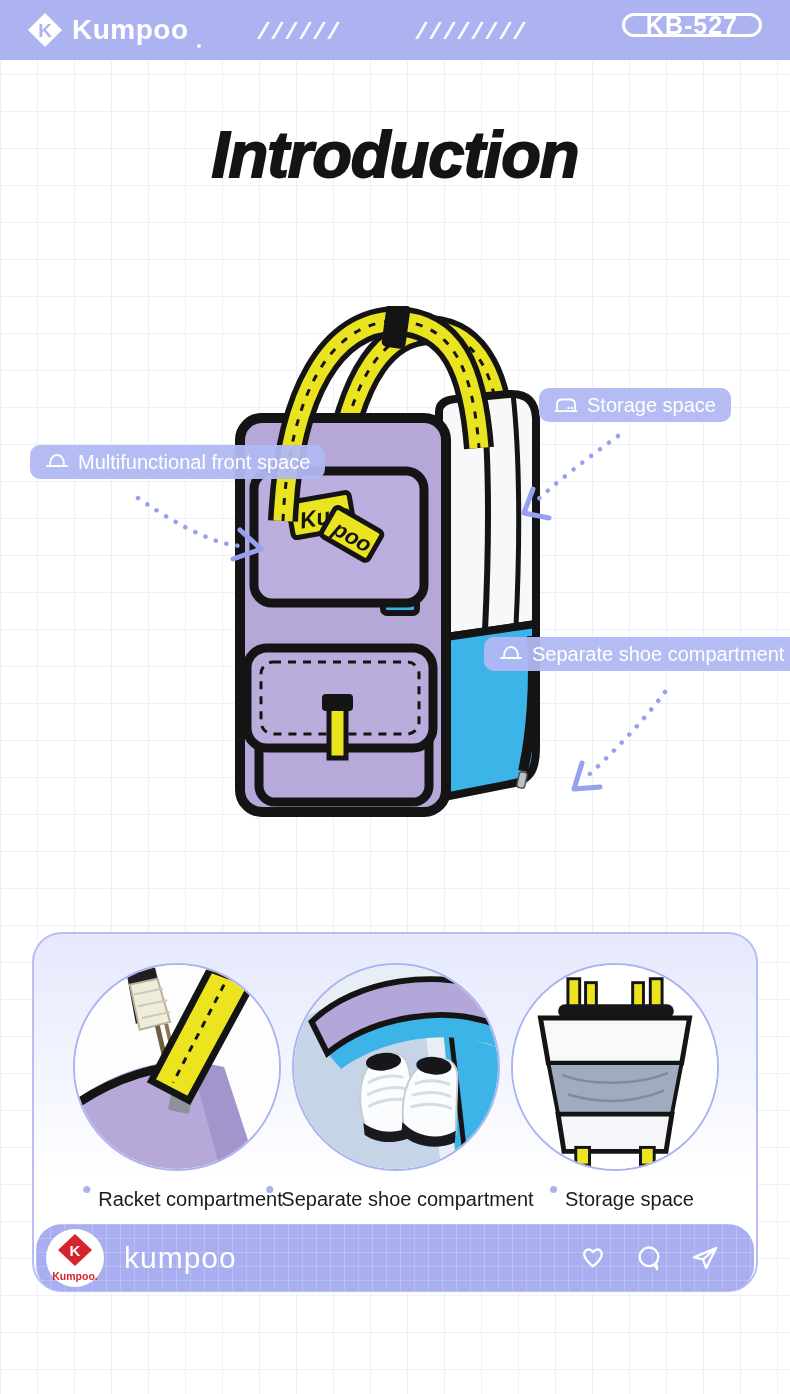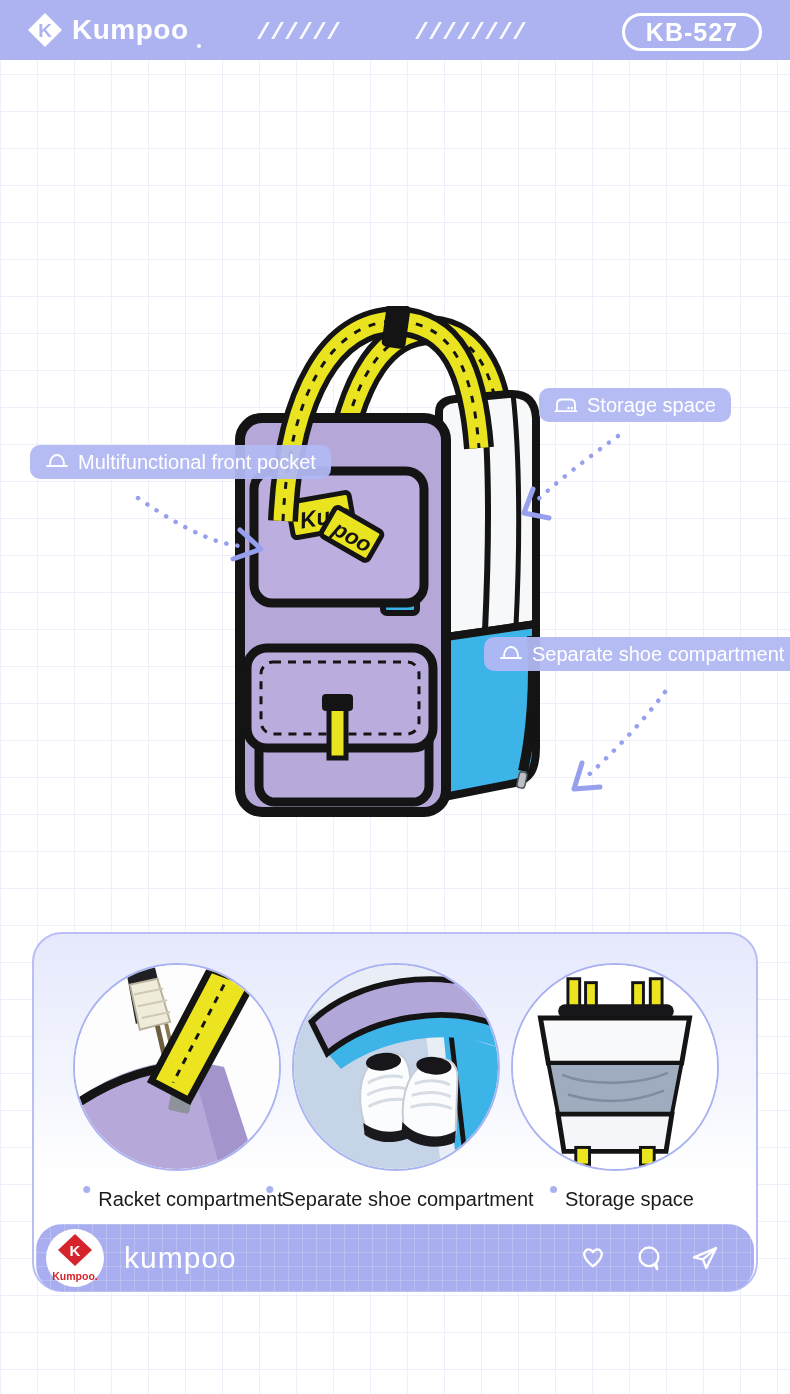"KB-527" .model-pill { padding: 16px 21px -> 9px 21px }
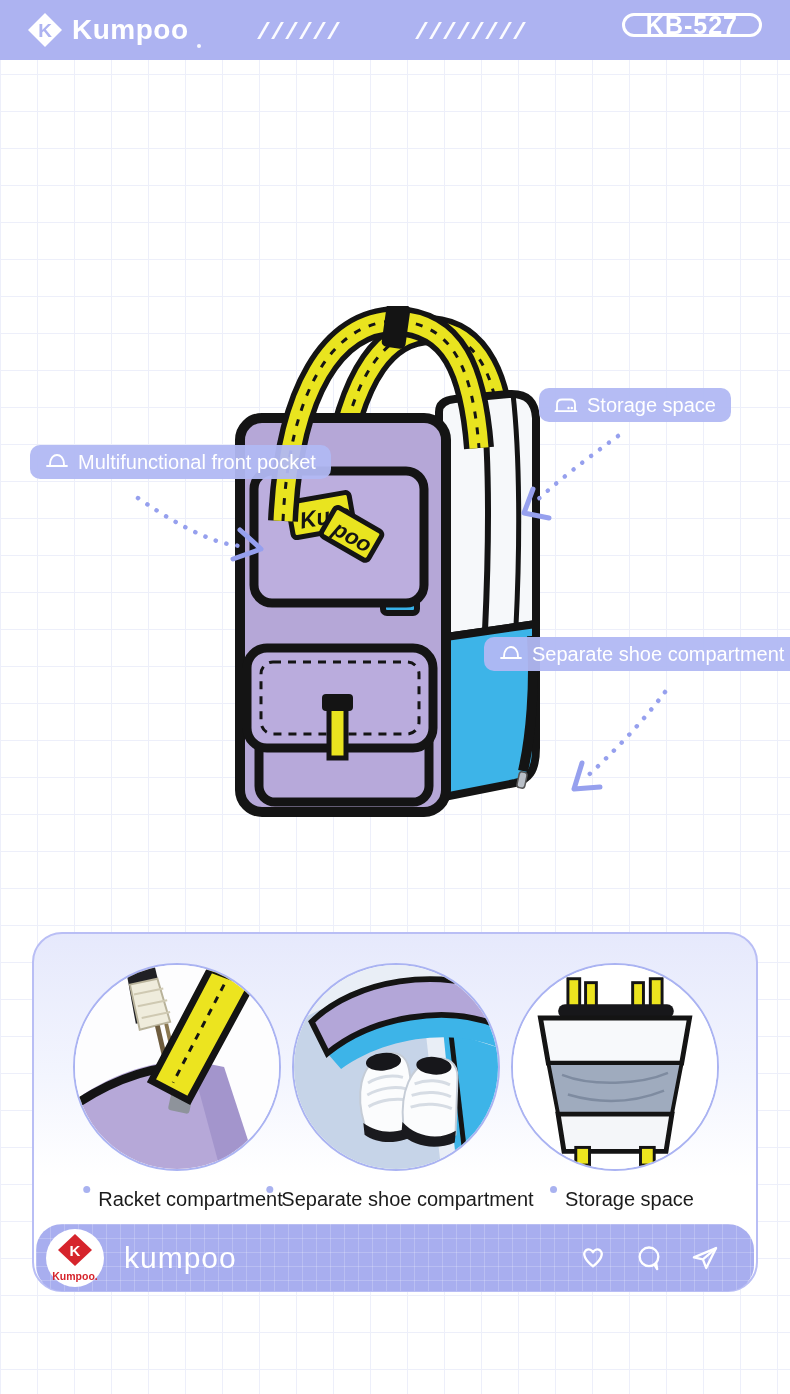"Introduction" div { html: none -> <div>Introduction</div> }
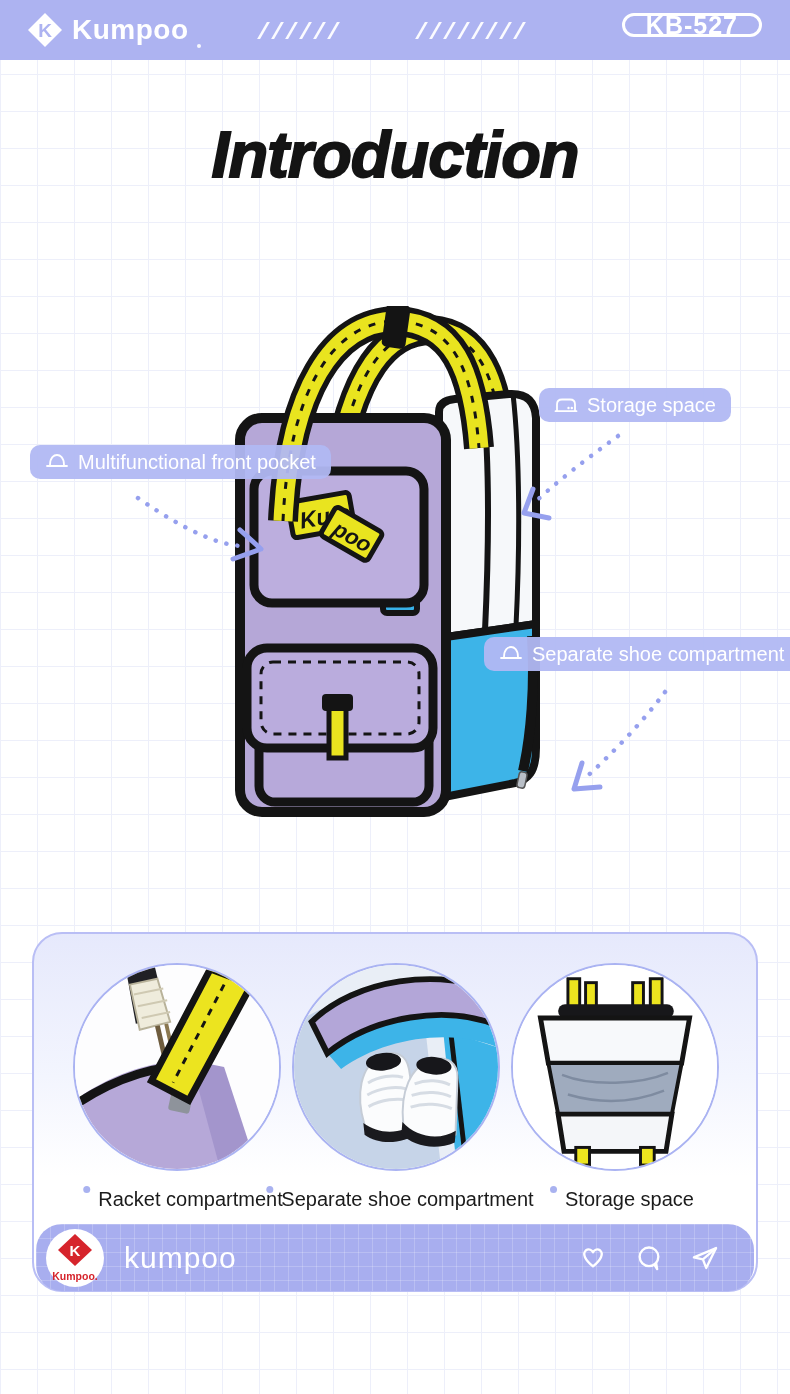"Multifunctional front pocket" span { text: pocket -> space }
